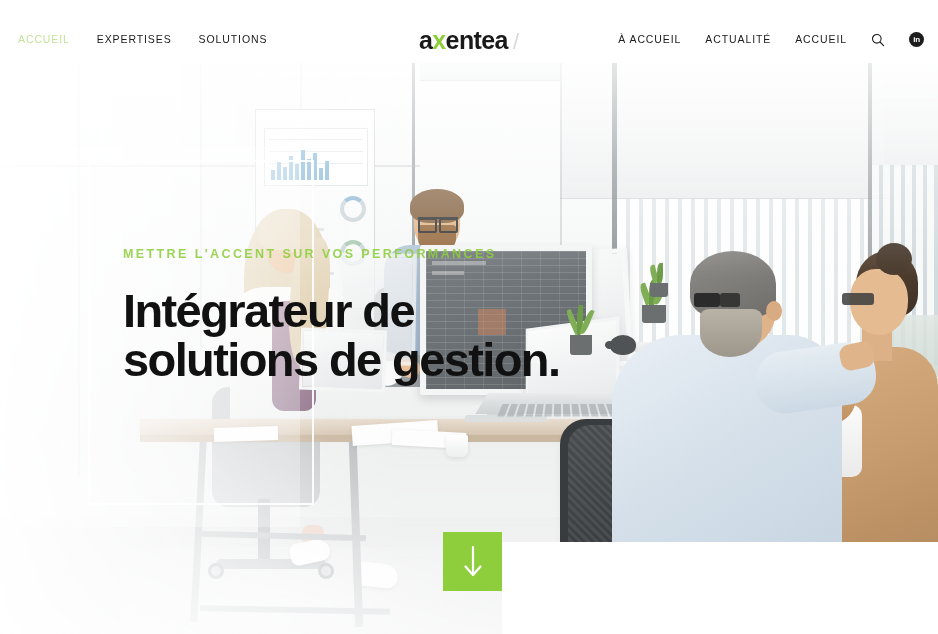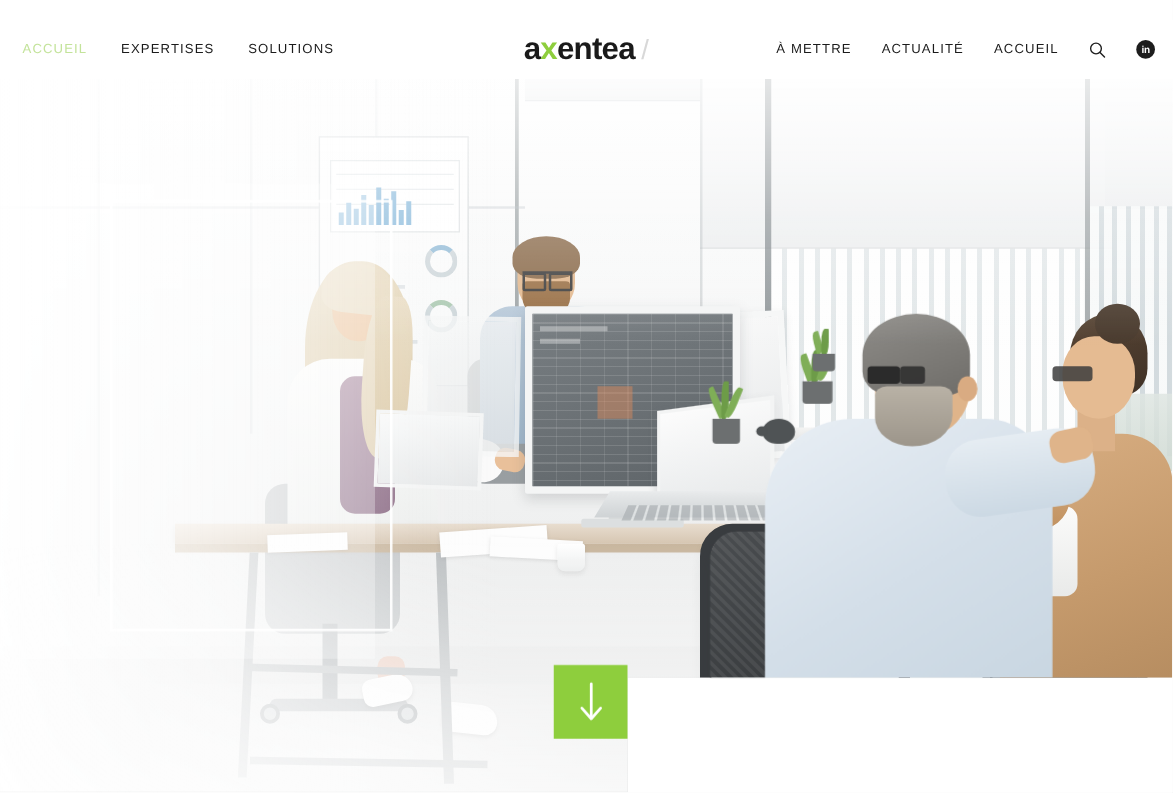"À METTRE" a.nav-link { text: METTRE -> ACCUEIL }
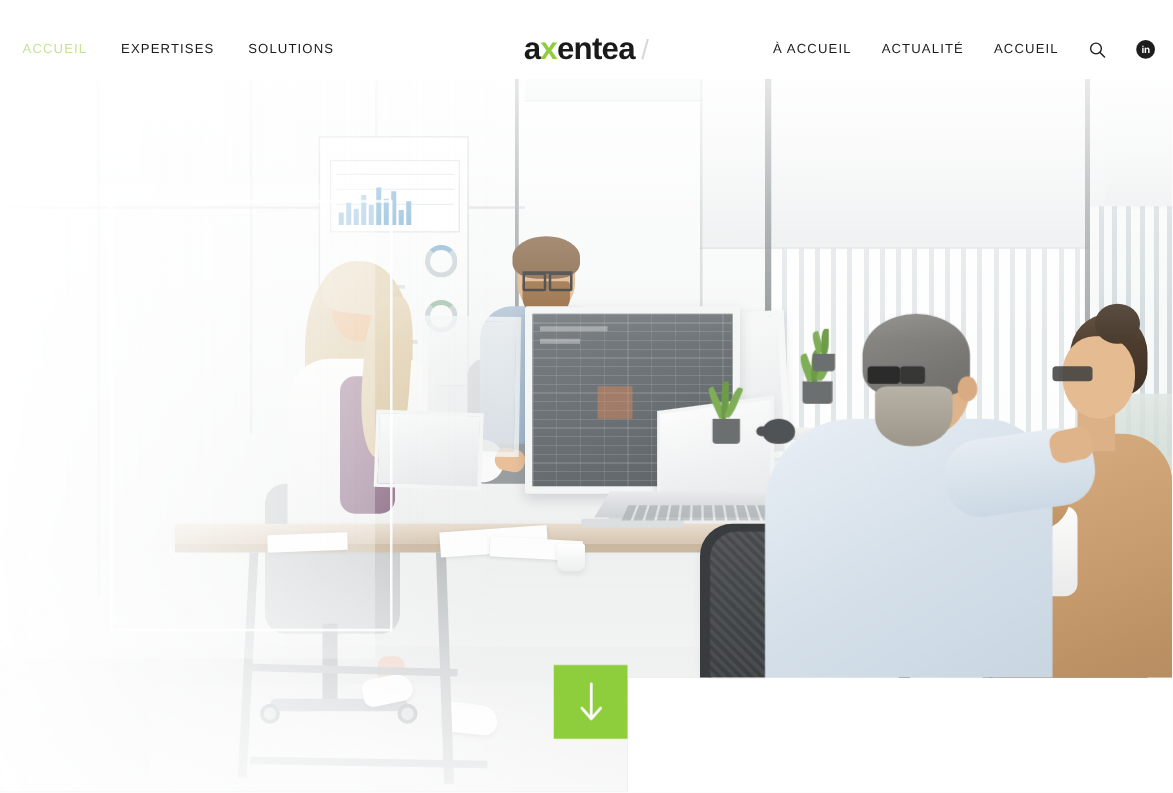"METTRE L'ACCENT SUR VOS PERFORMANCES" div.kicker { html: none -> <div>METTRE L'ACCENT SUR VOS PERFORMANCES</div> }
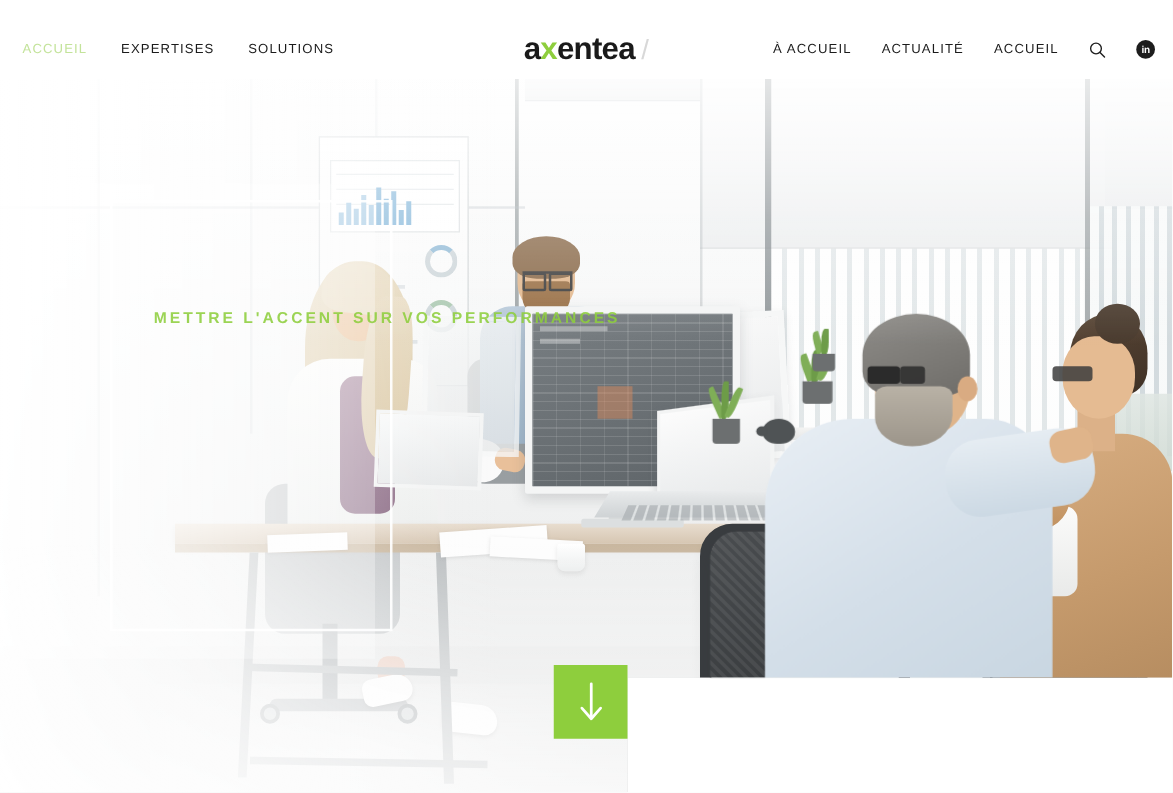"Intégrateur de" h1.headline { html: none -> <h1> <span>Intégrateur de</span> <span>solutions de gestion.</span> </h1> }
